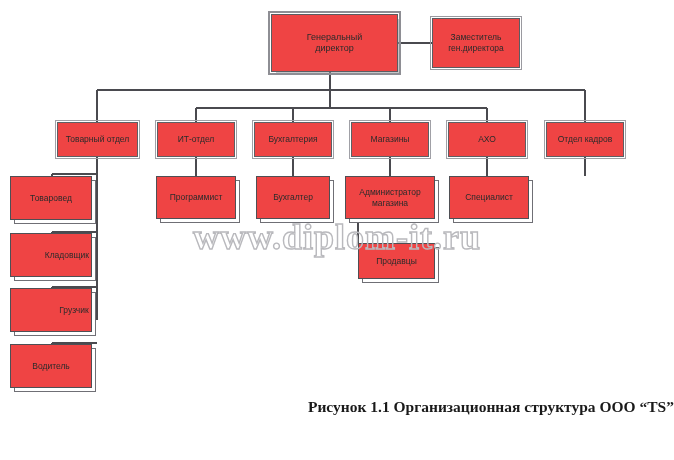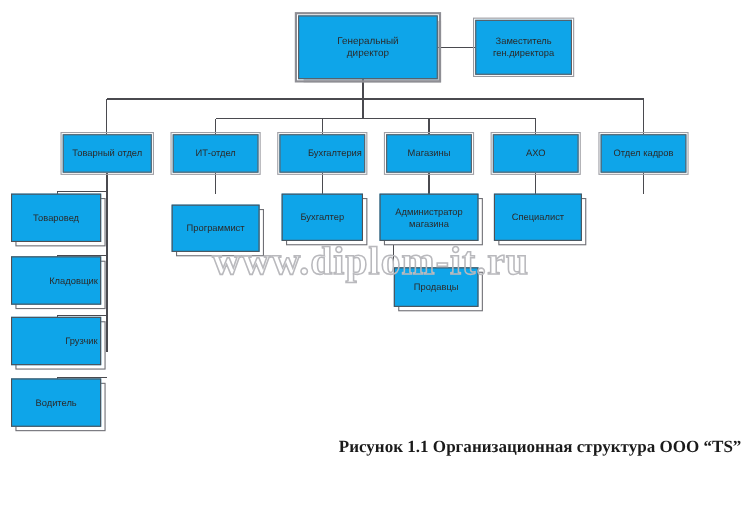"Генеральный" .node { background: #0ea5e9 -> #ef4444 }
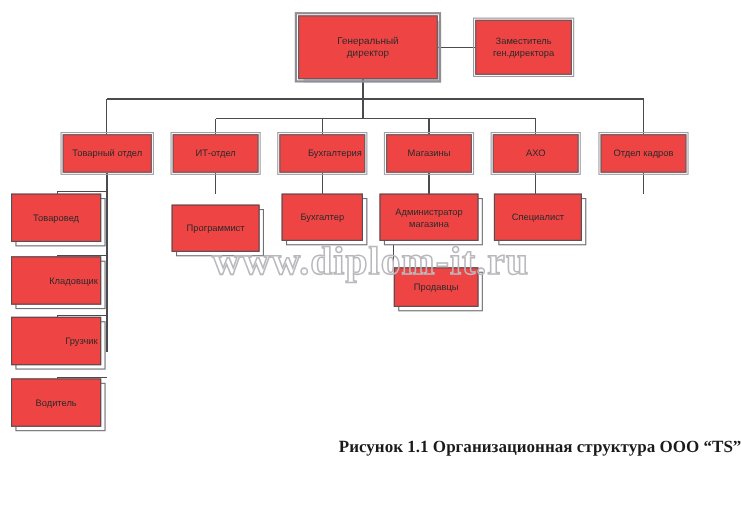"Бухгалтерия" div.node { justify-content: flex-end -> none }
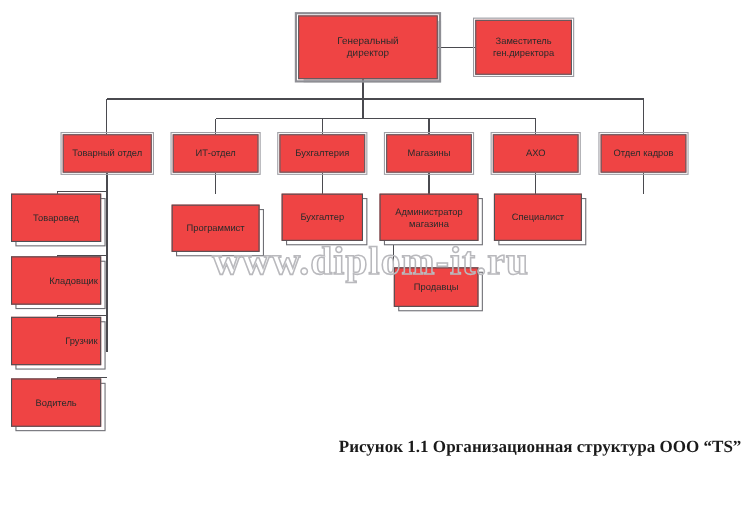"Программист" div.node { margin-top: 10px -> none }
